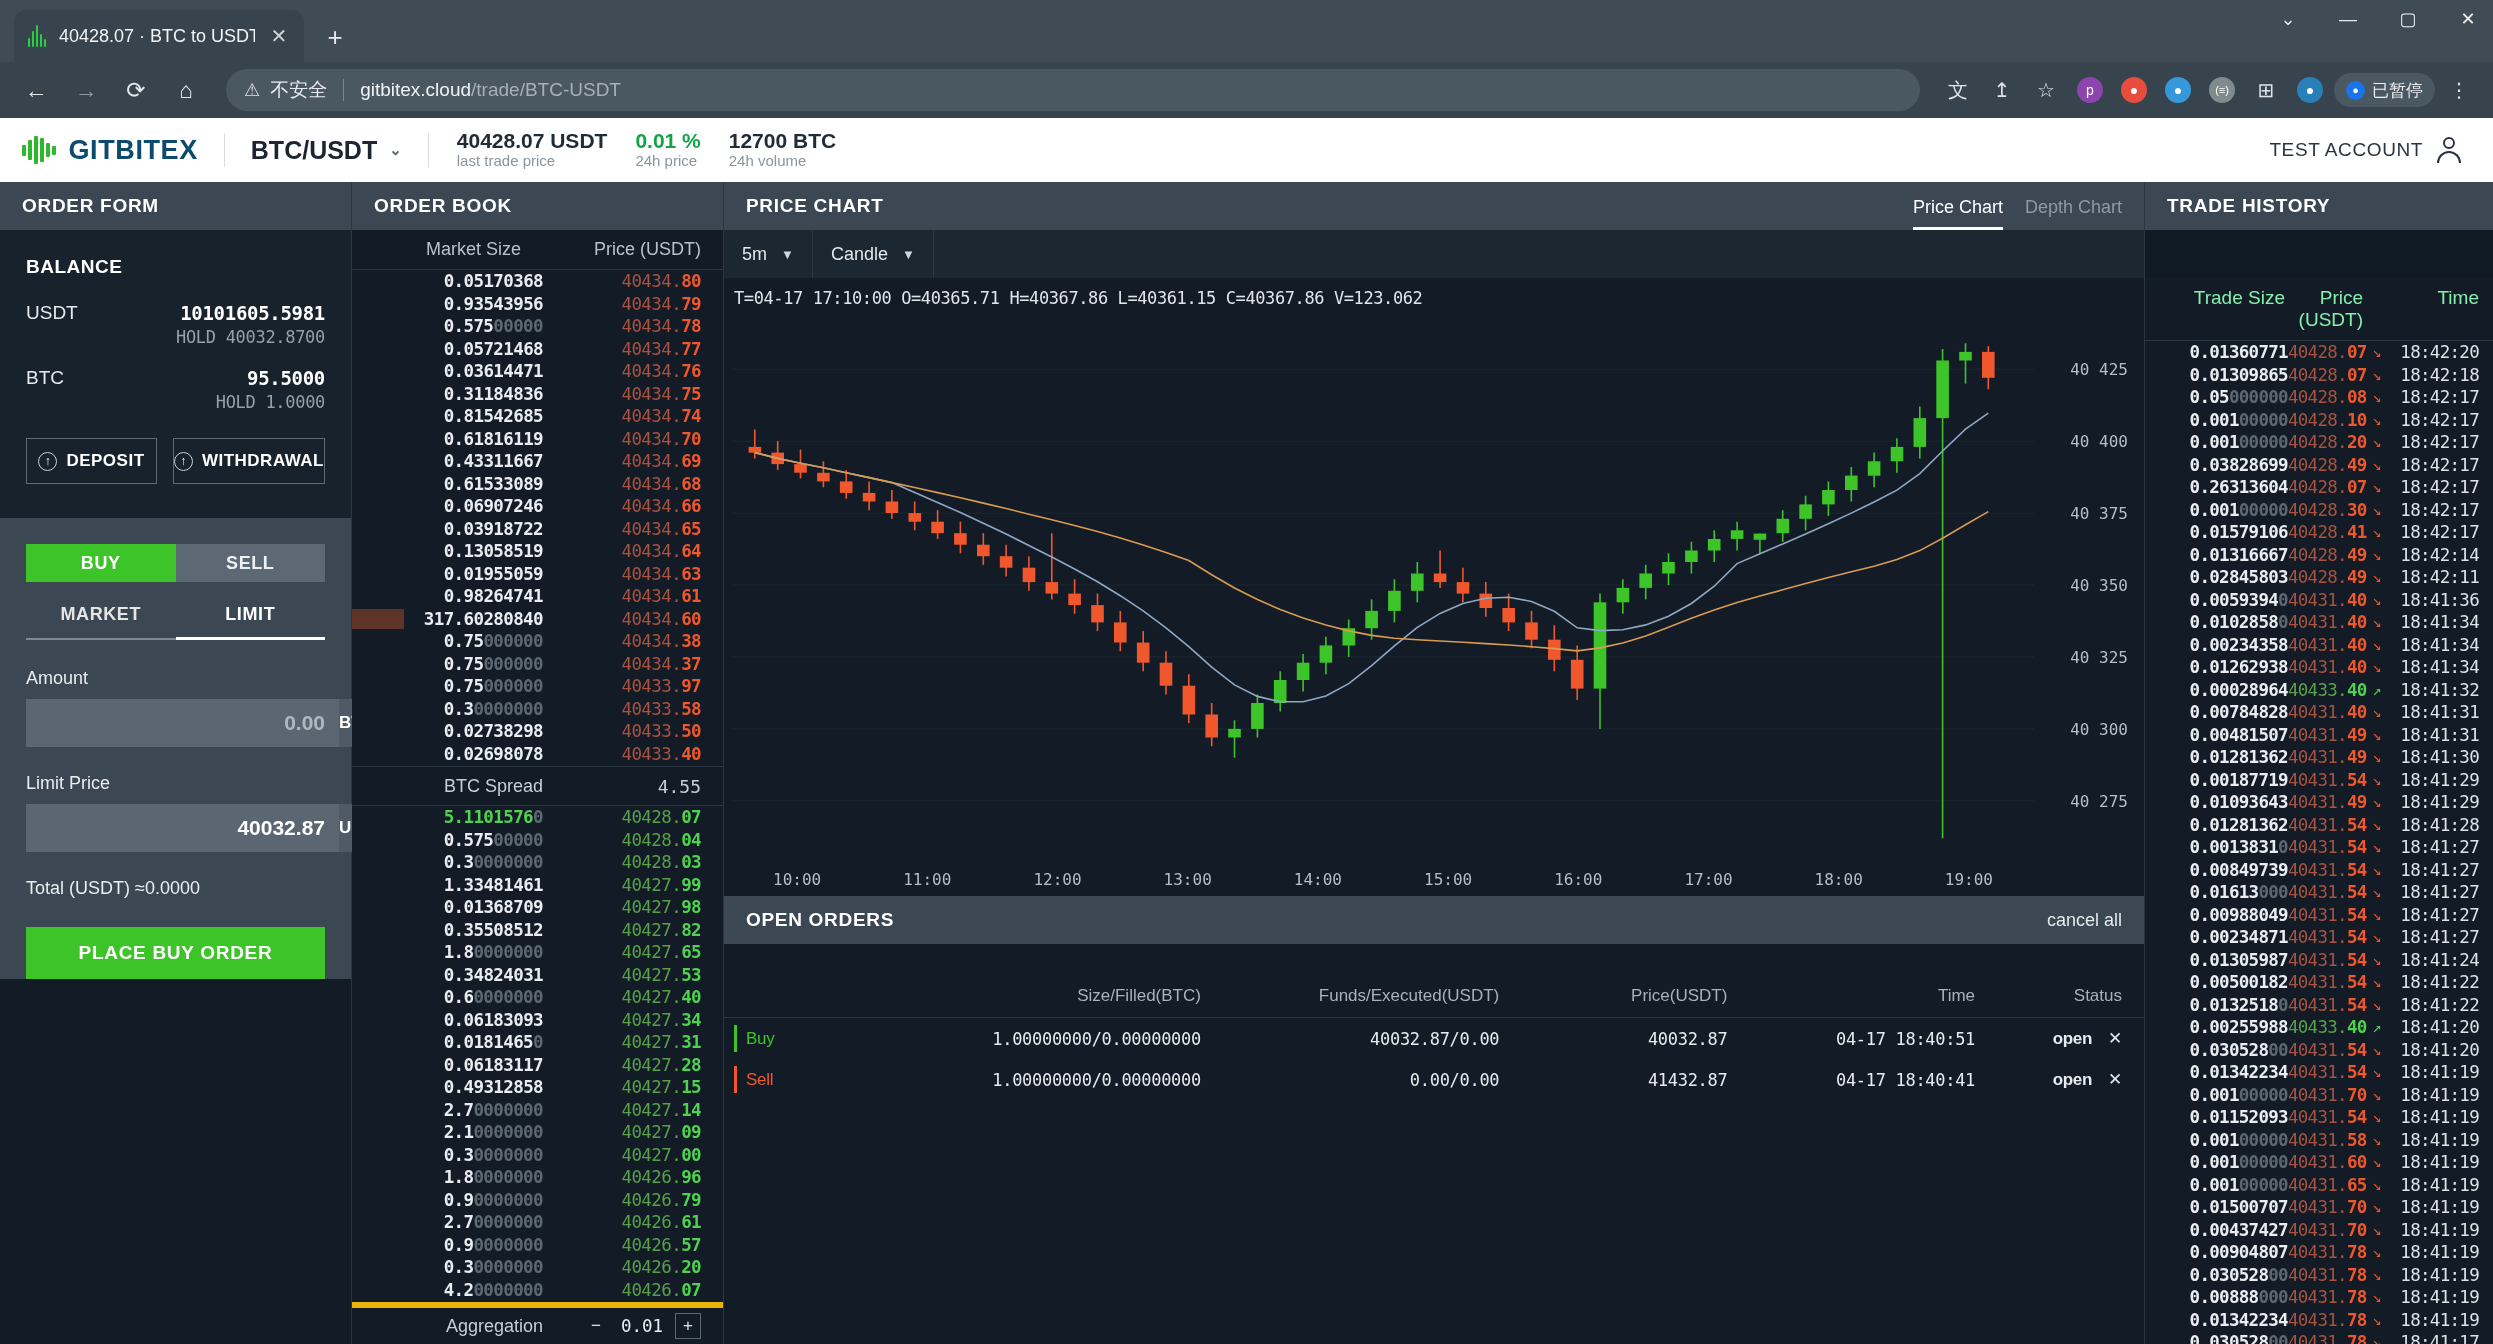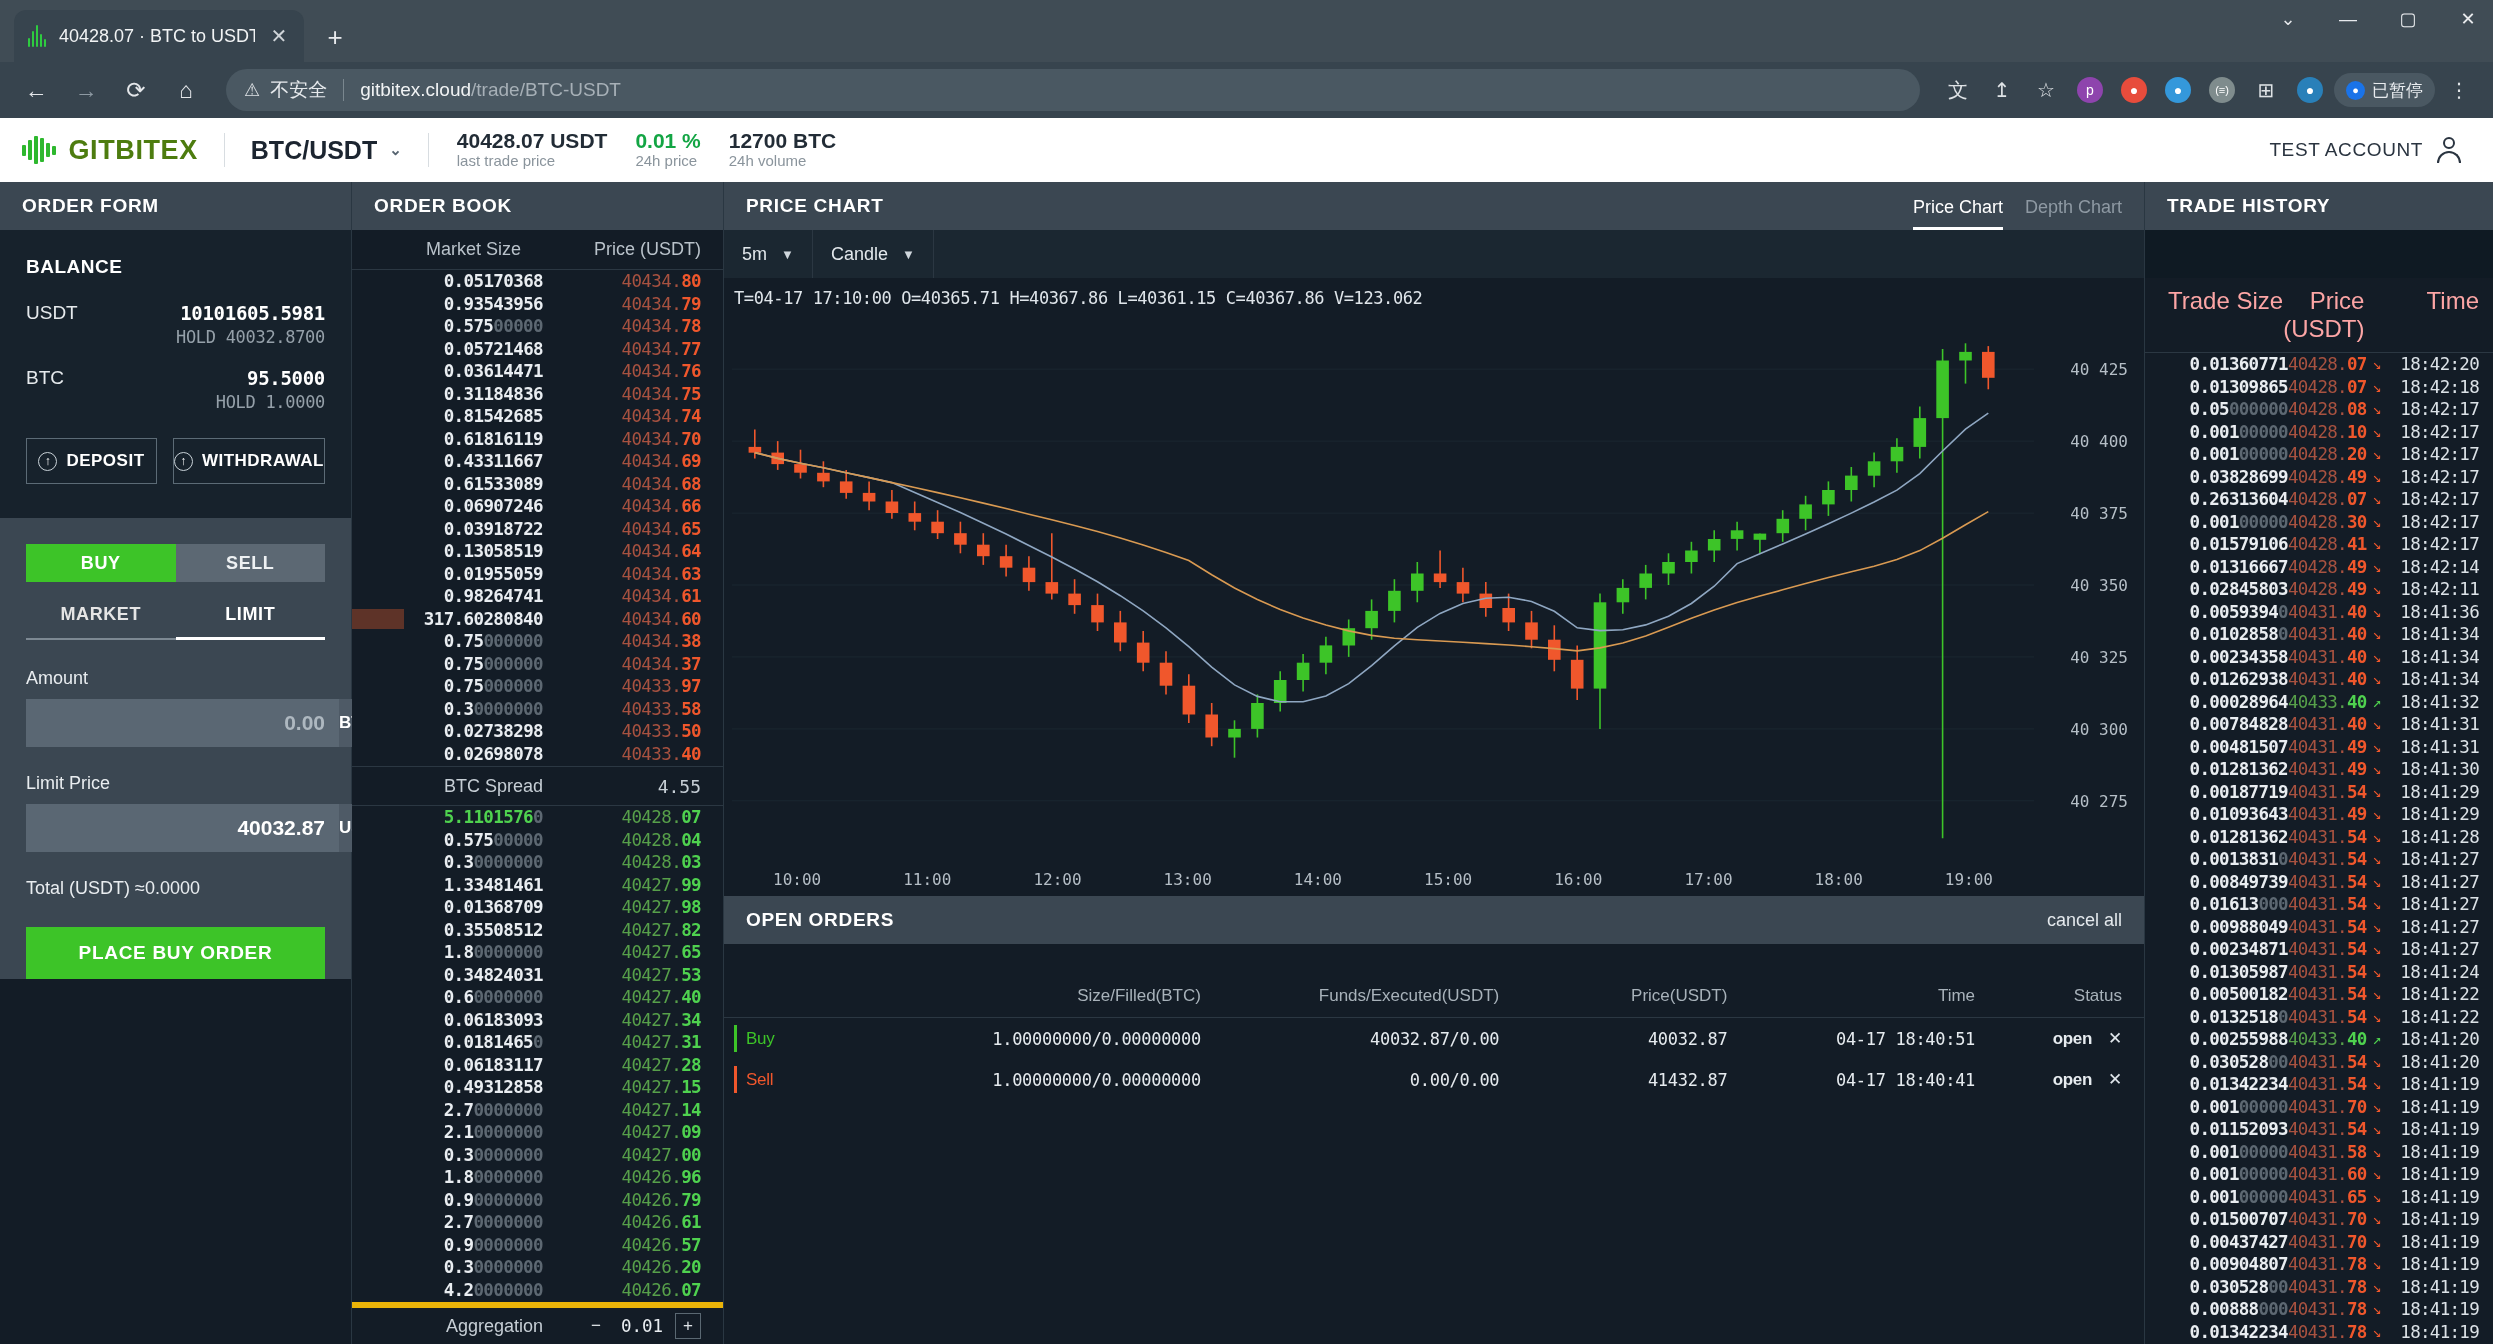"GITBITEX" .logo-text { color: #4d7c0f -> #0c4a6e }
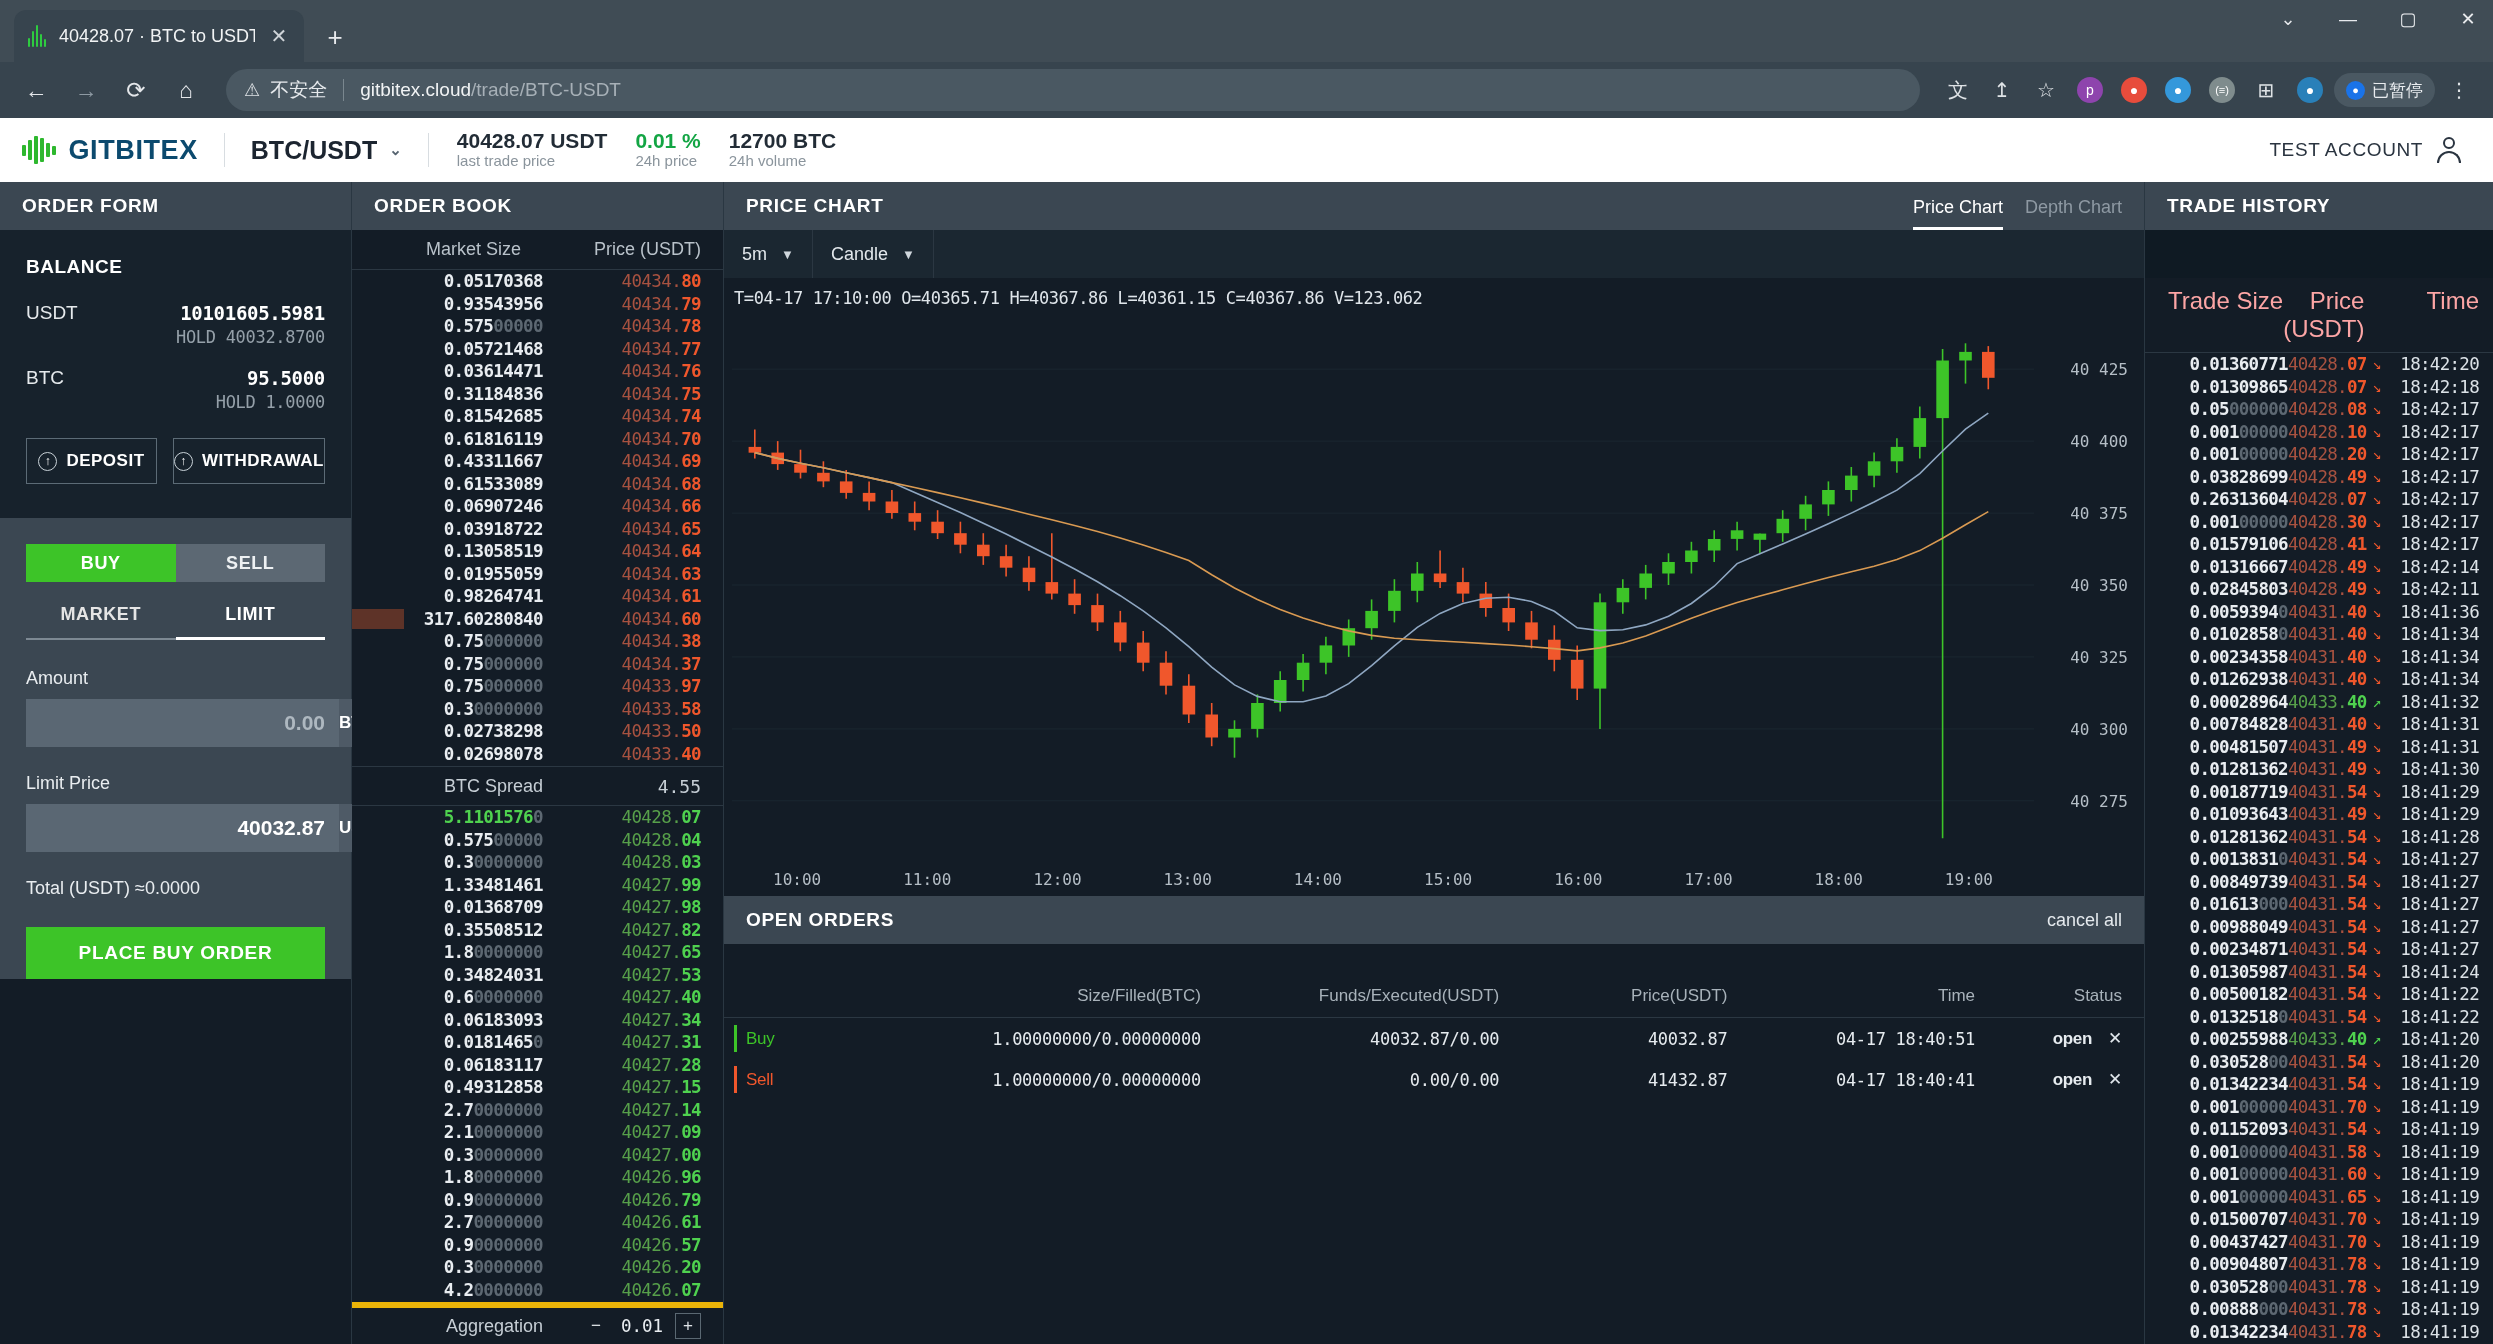"Trade Size" .th-colhead { color: #fca5a5 -> #86efac; font-size: 24px -> 19px }
